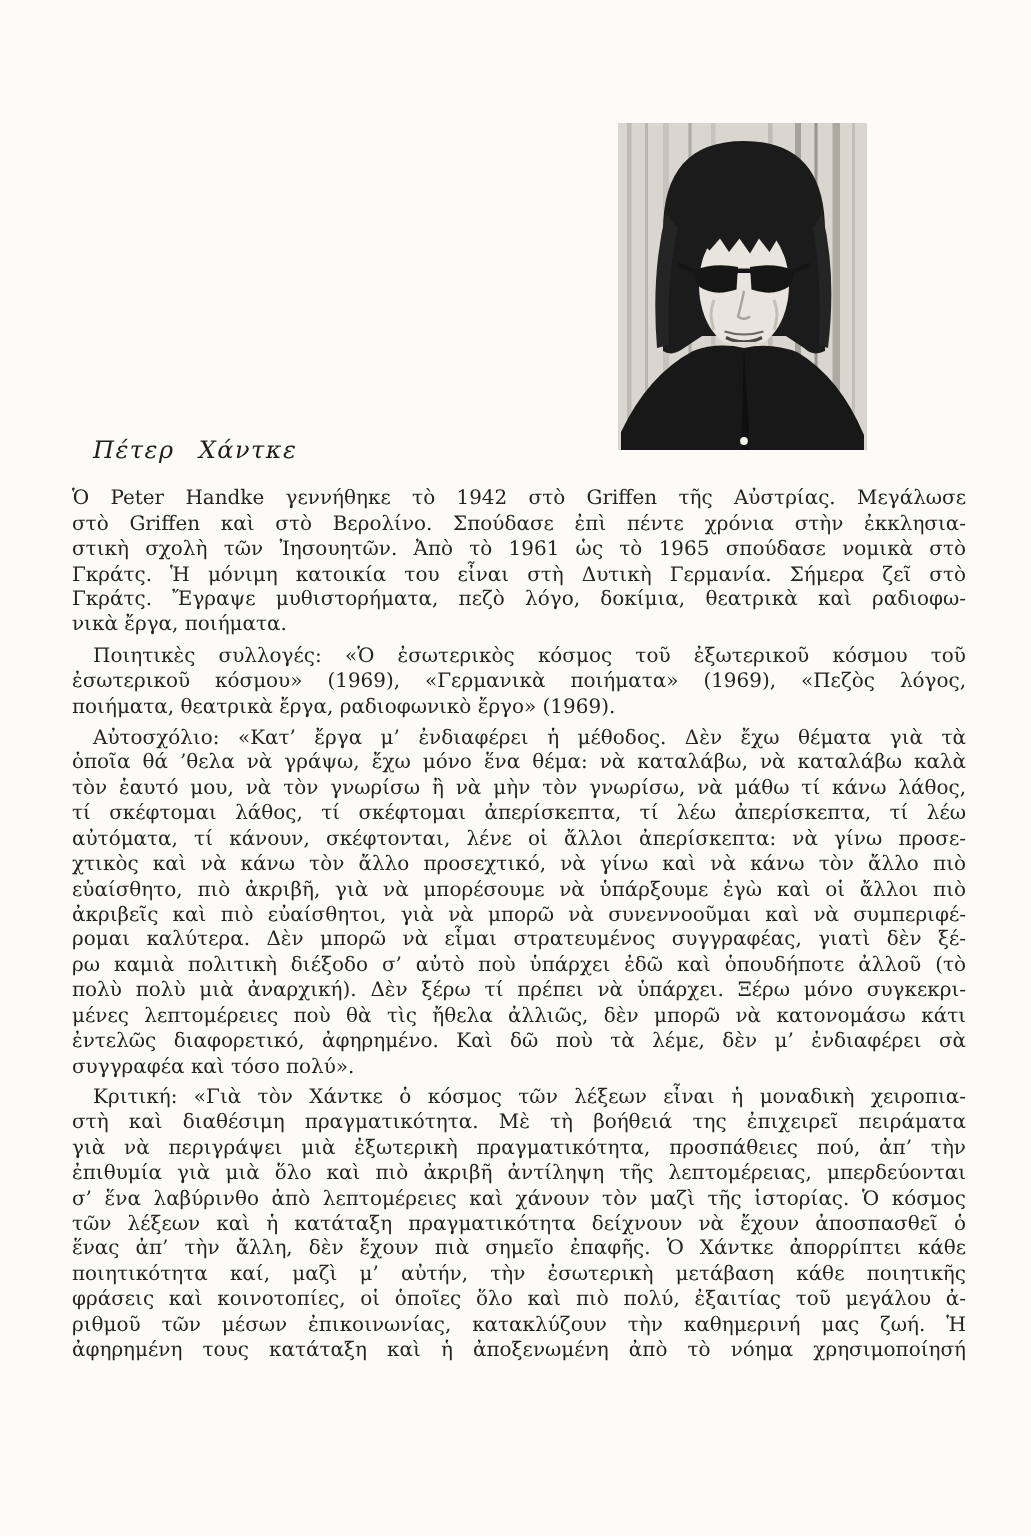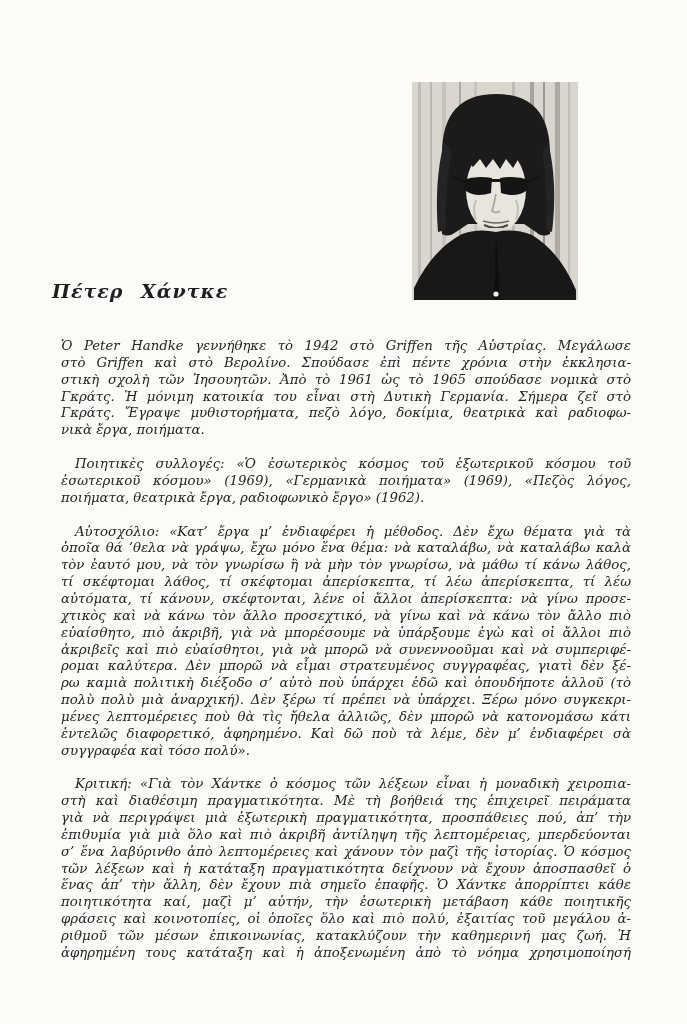"Πέτερ Χάντκε" .heading { font-size: 19px -> 16px; font-weight: bold -> normal; margin: 8px -> 18px }
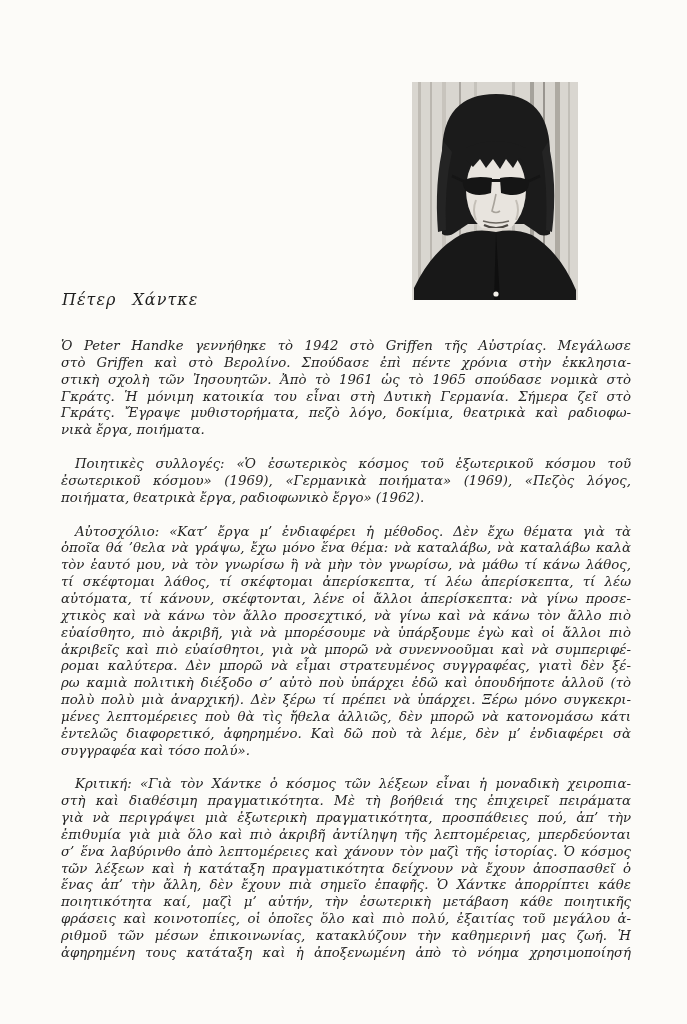"Ὁ Peter Handke γεννήθηκε τὸ" .para { font-style: italic -> none; margin: 17px -> 4px }
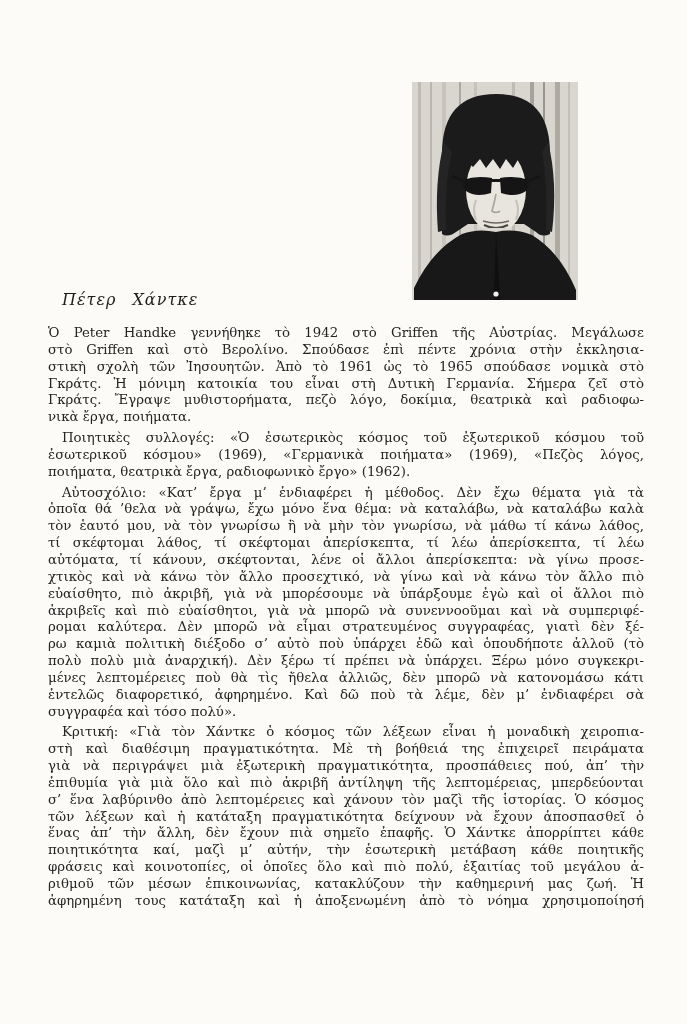"ποιήματα, θεατρικὰ ἔργα, ραδιοφωνικὸ" div.line { text: 1962 -> 1969 }
